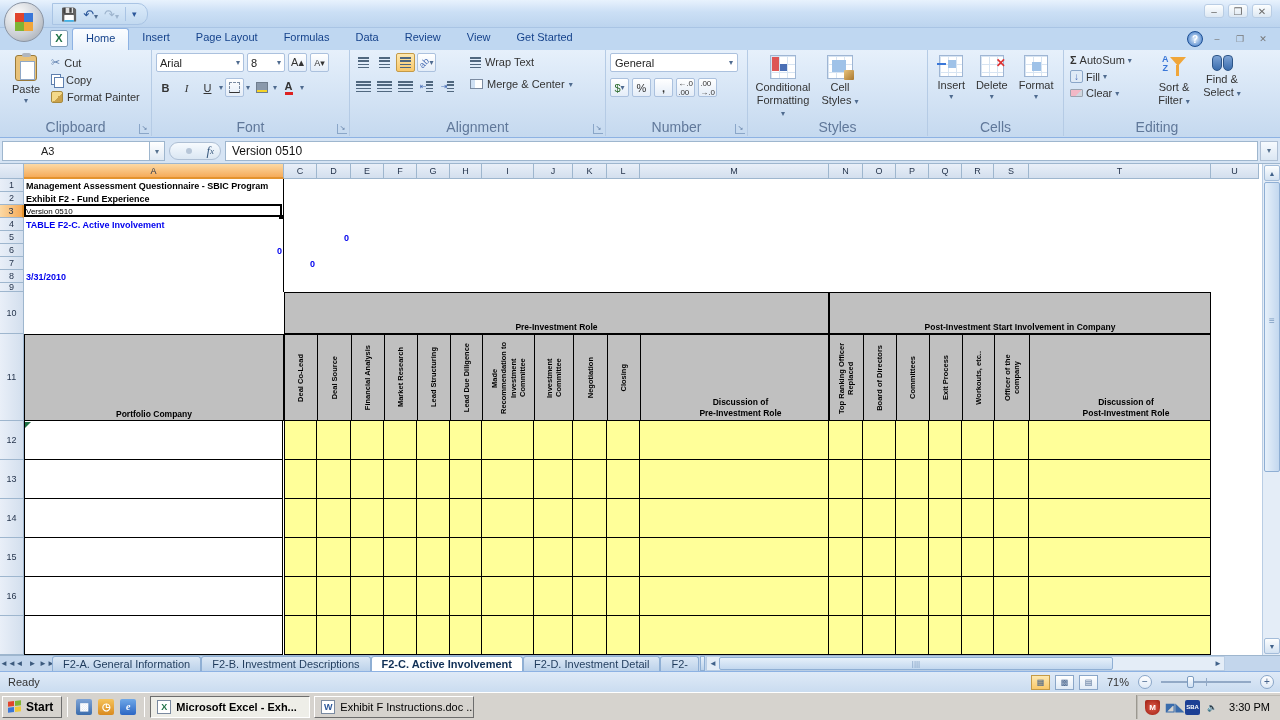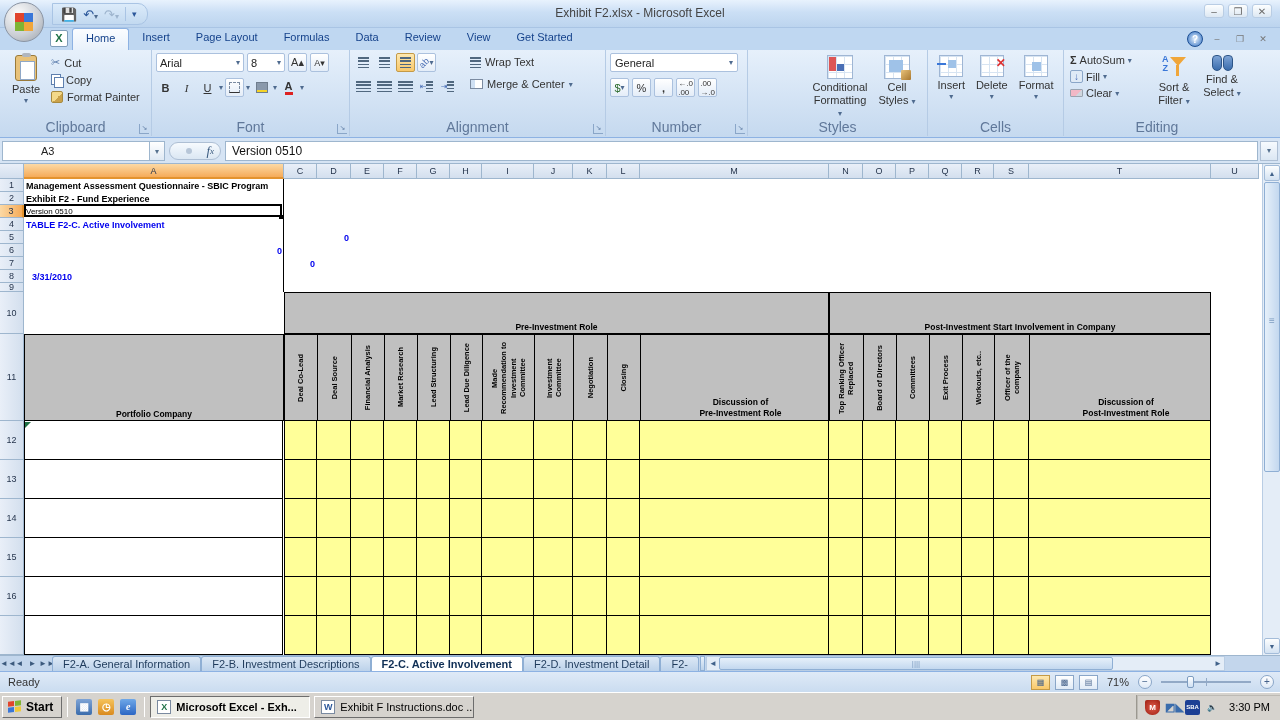"Exhibit F2.xlsx - Microsoft Excel" div { html: <div>Exhibit F2.xlsx - Microsoft Excel</div> -> none }
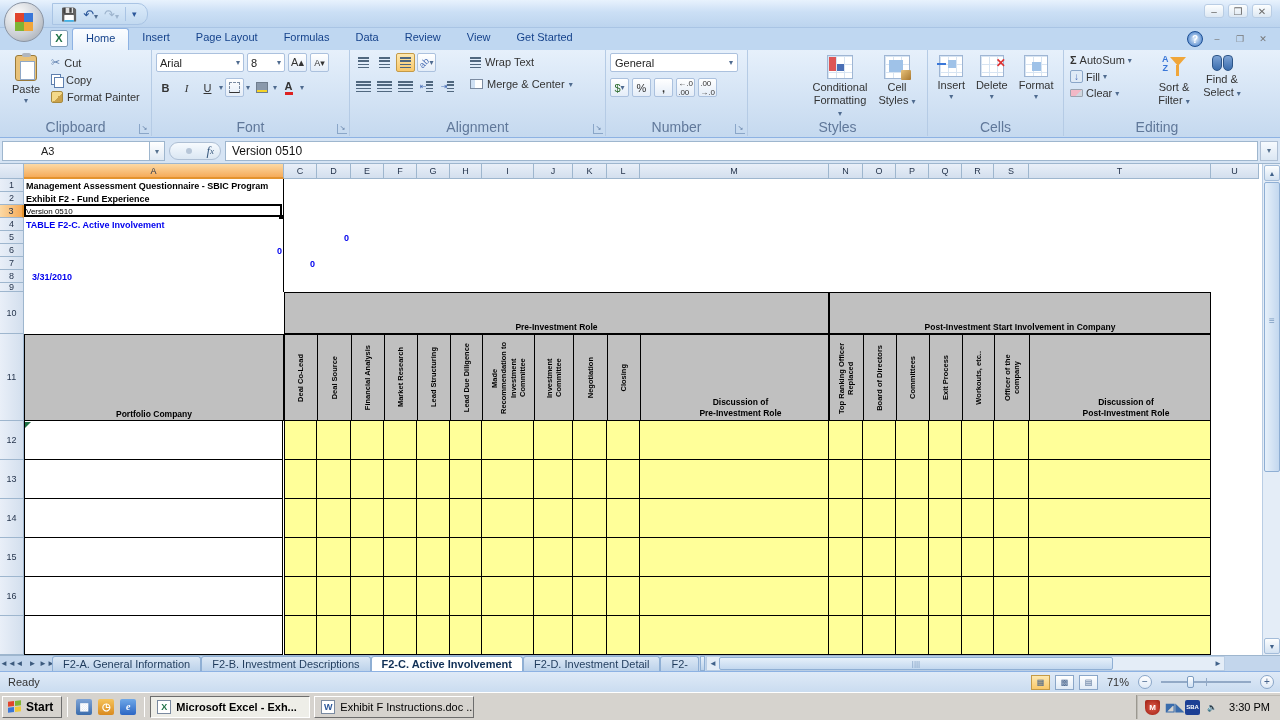"Conditional Formatting ▾" div { justify-content: flex-end -> flex-start }
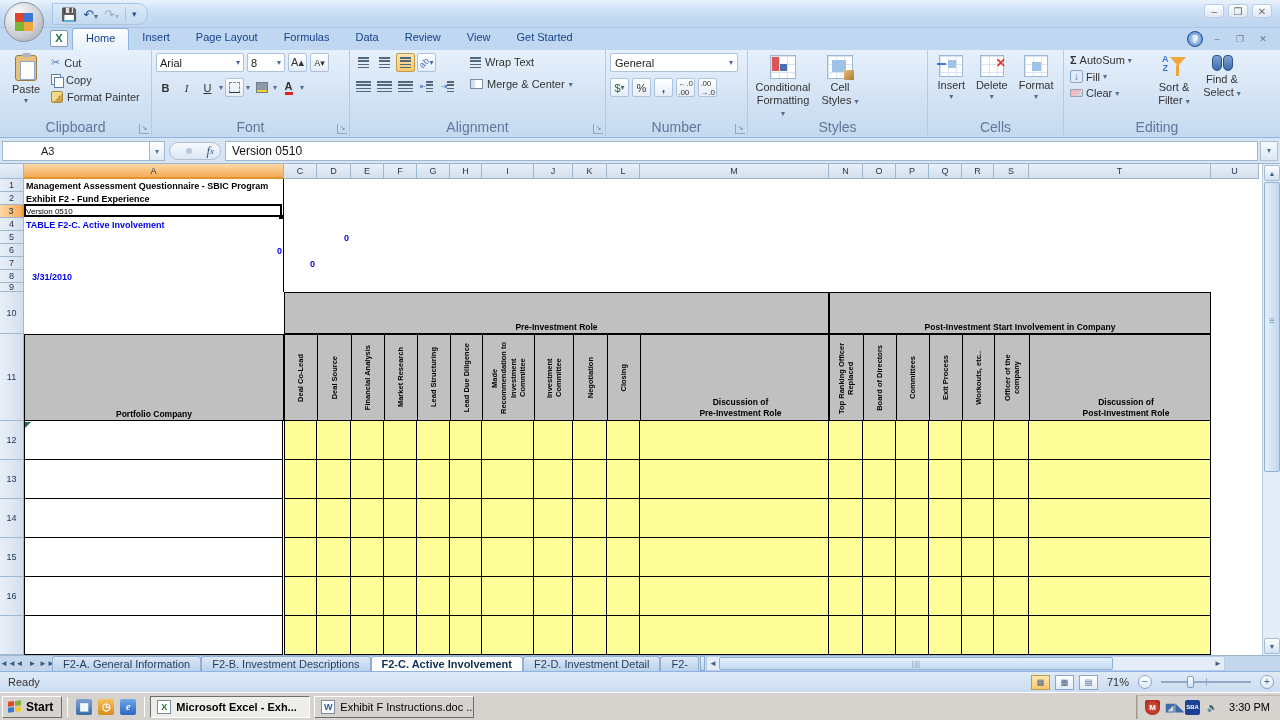"3/31/2010" div.cell { left: 30px -> 24px }
